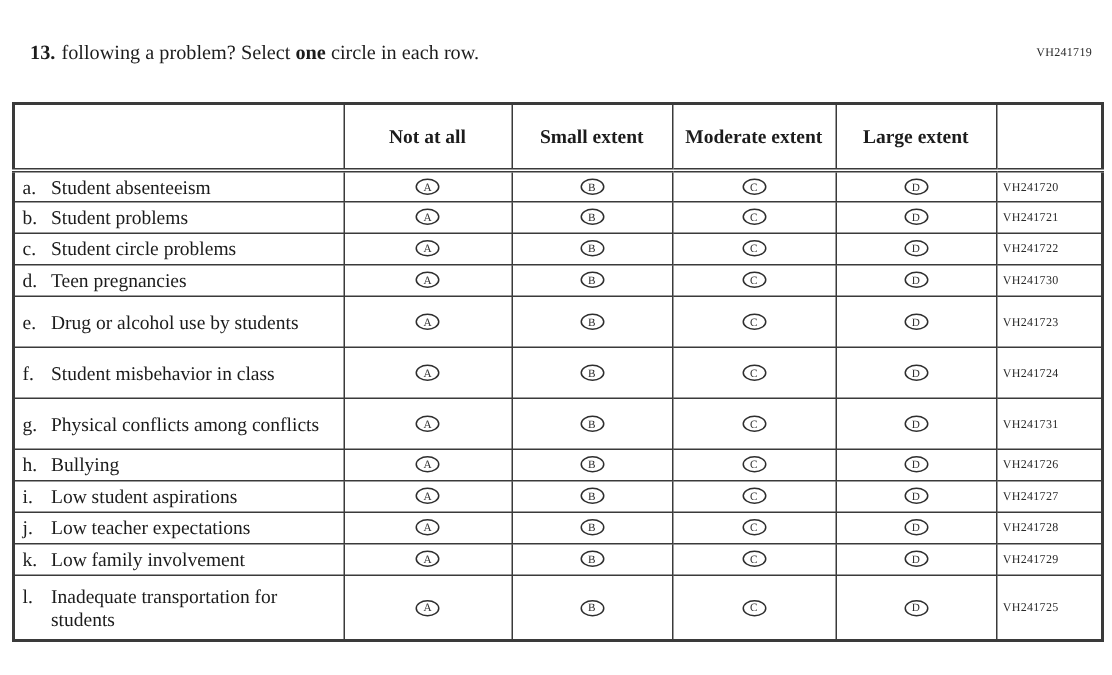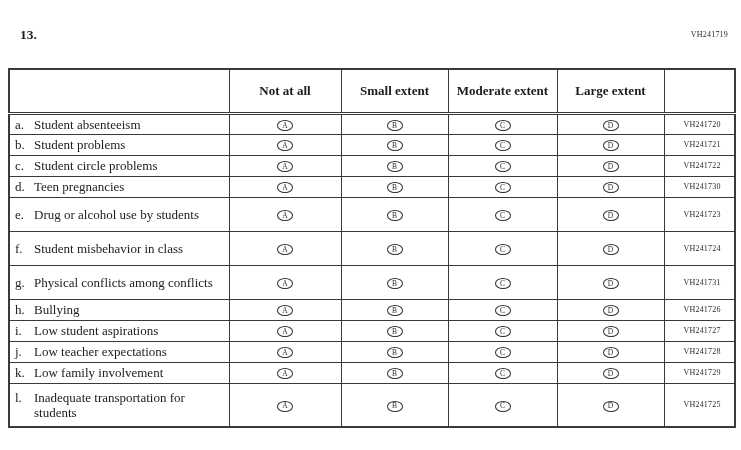"following a problem? Select one" span.q-line { html: none -> <span><span>following a problem? Select </span><b>one</b><span> circle in each row.</span></span> }
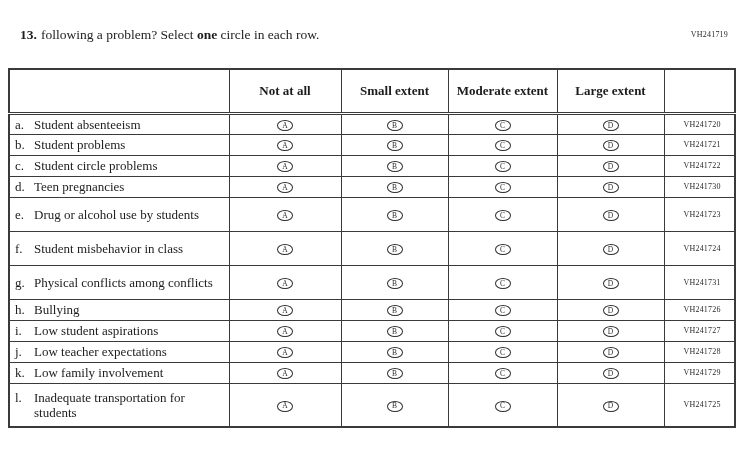"VH241720" td.code { padding-left: 19px -> 4px }
